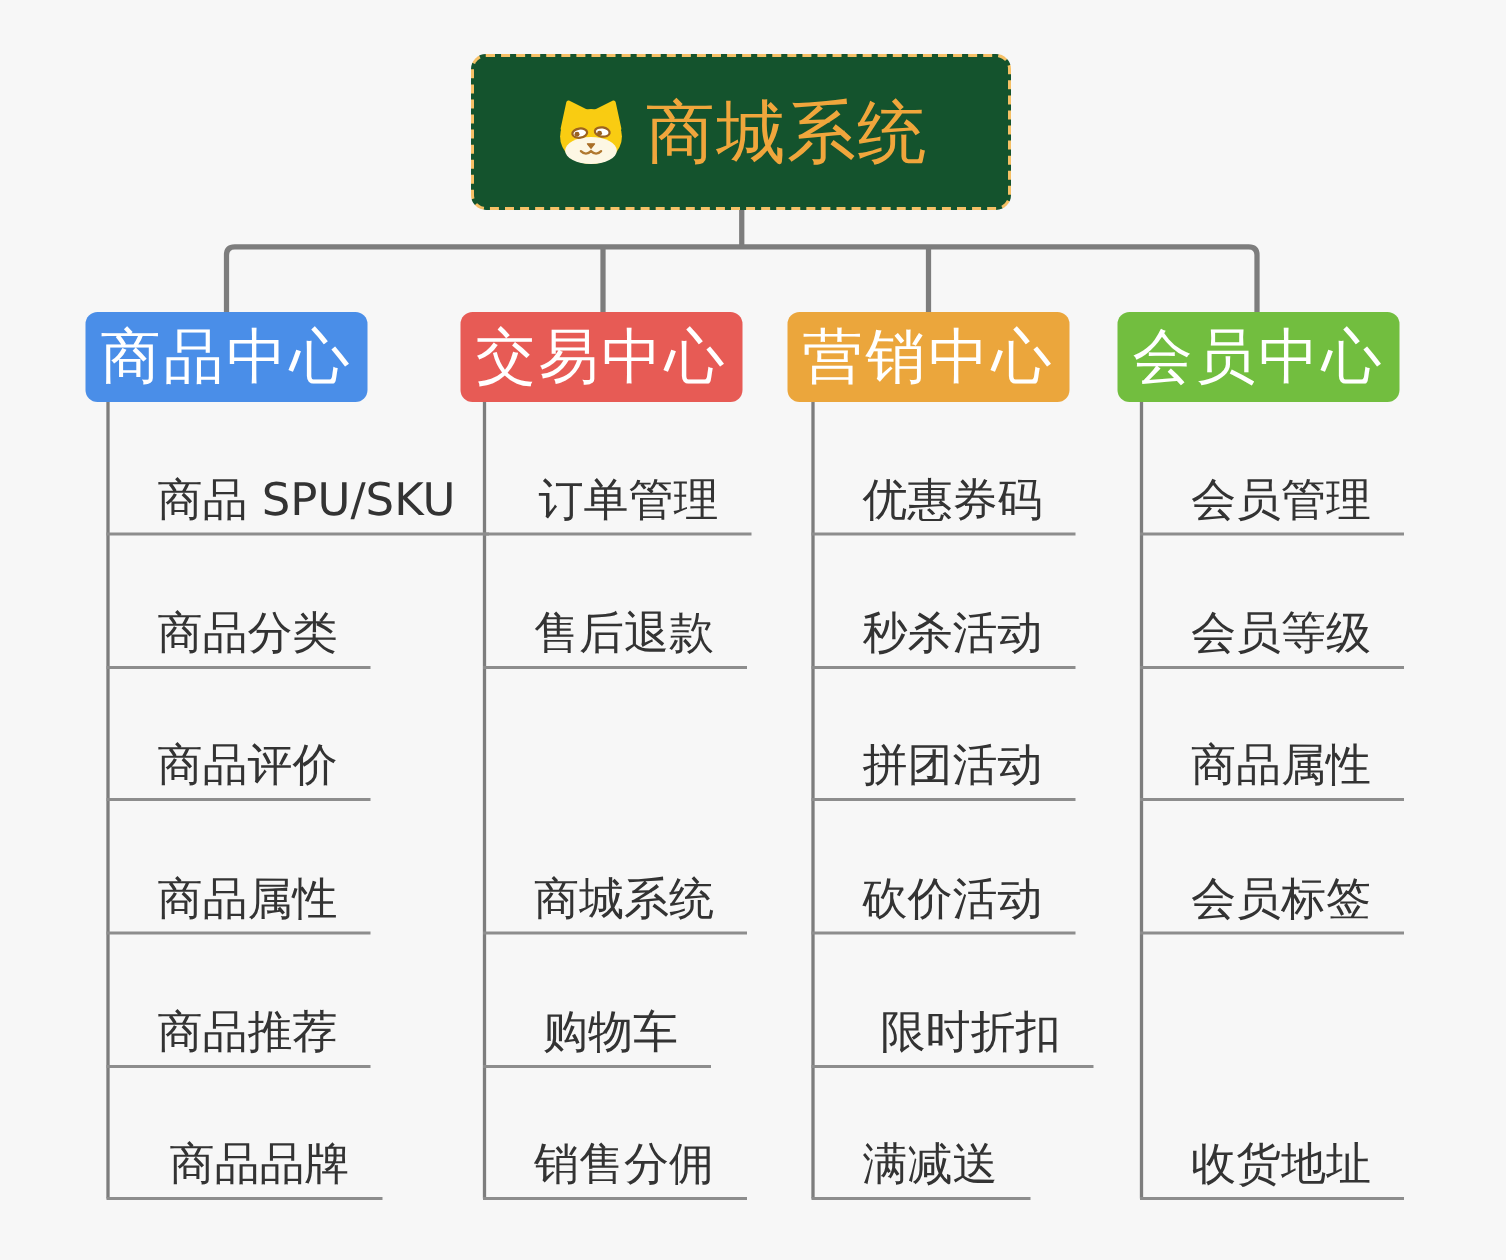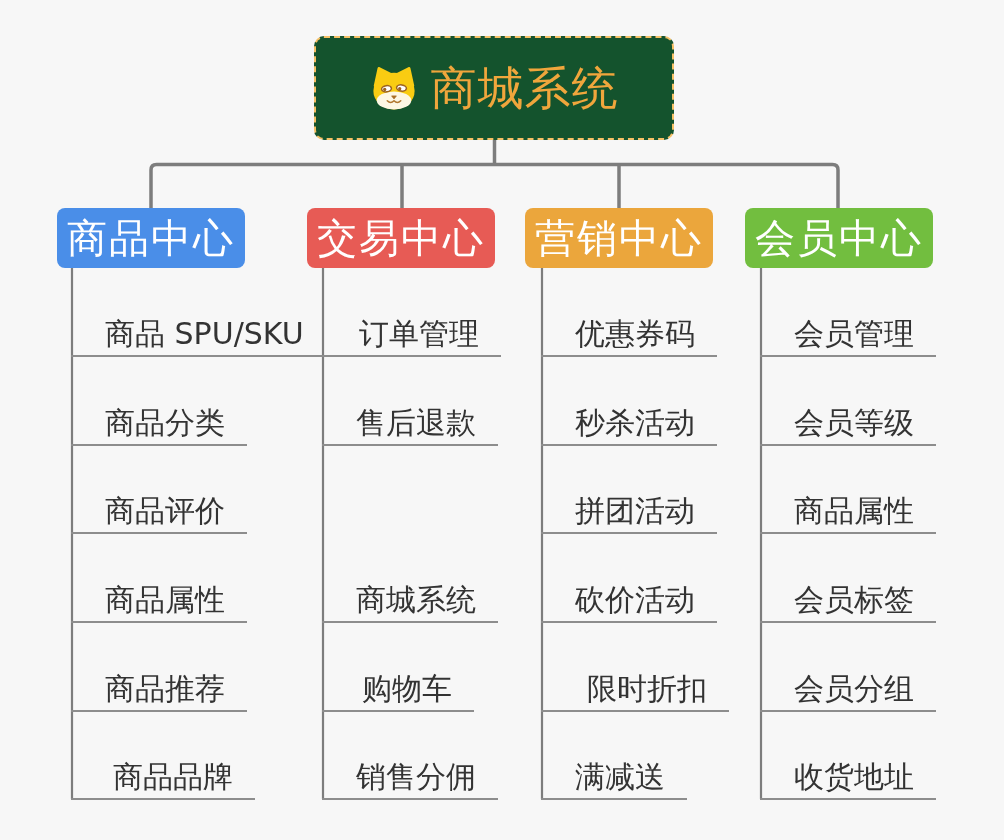"会员分组" div.leaf { html: <div>会员分组</div> -> none }
